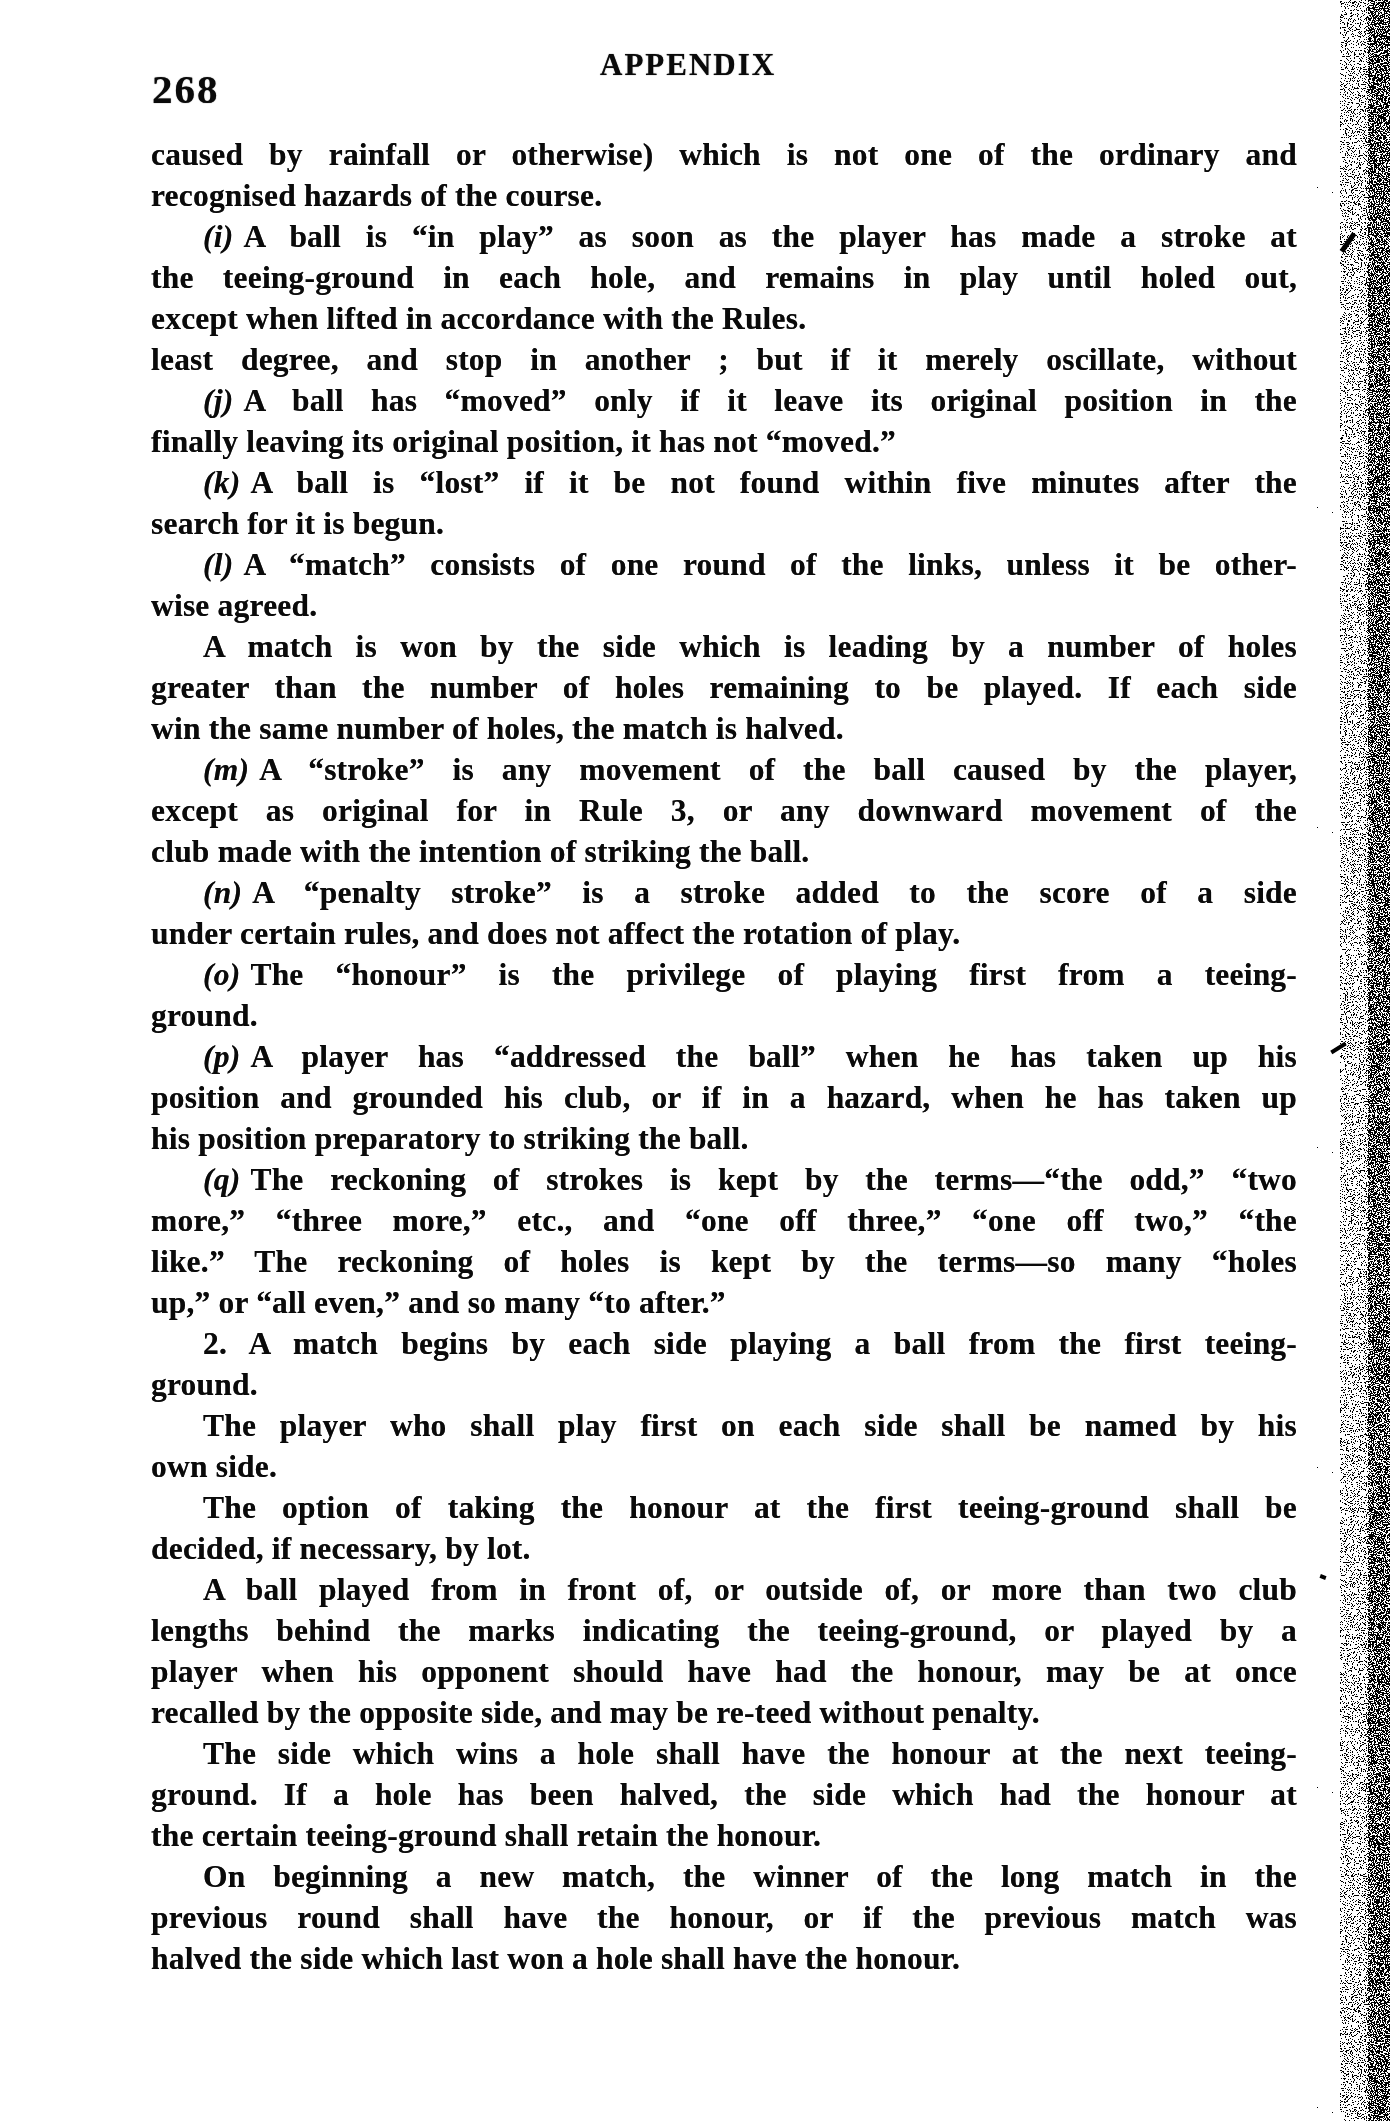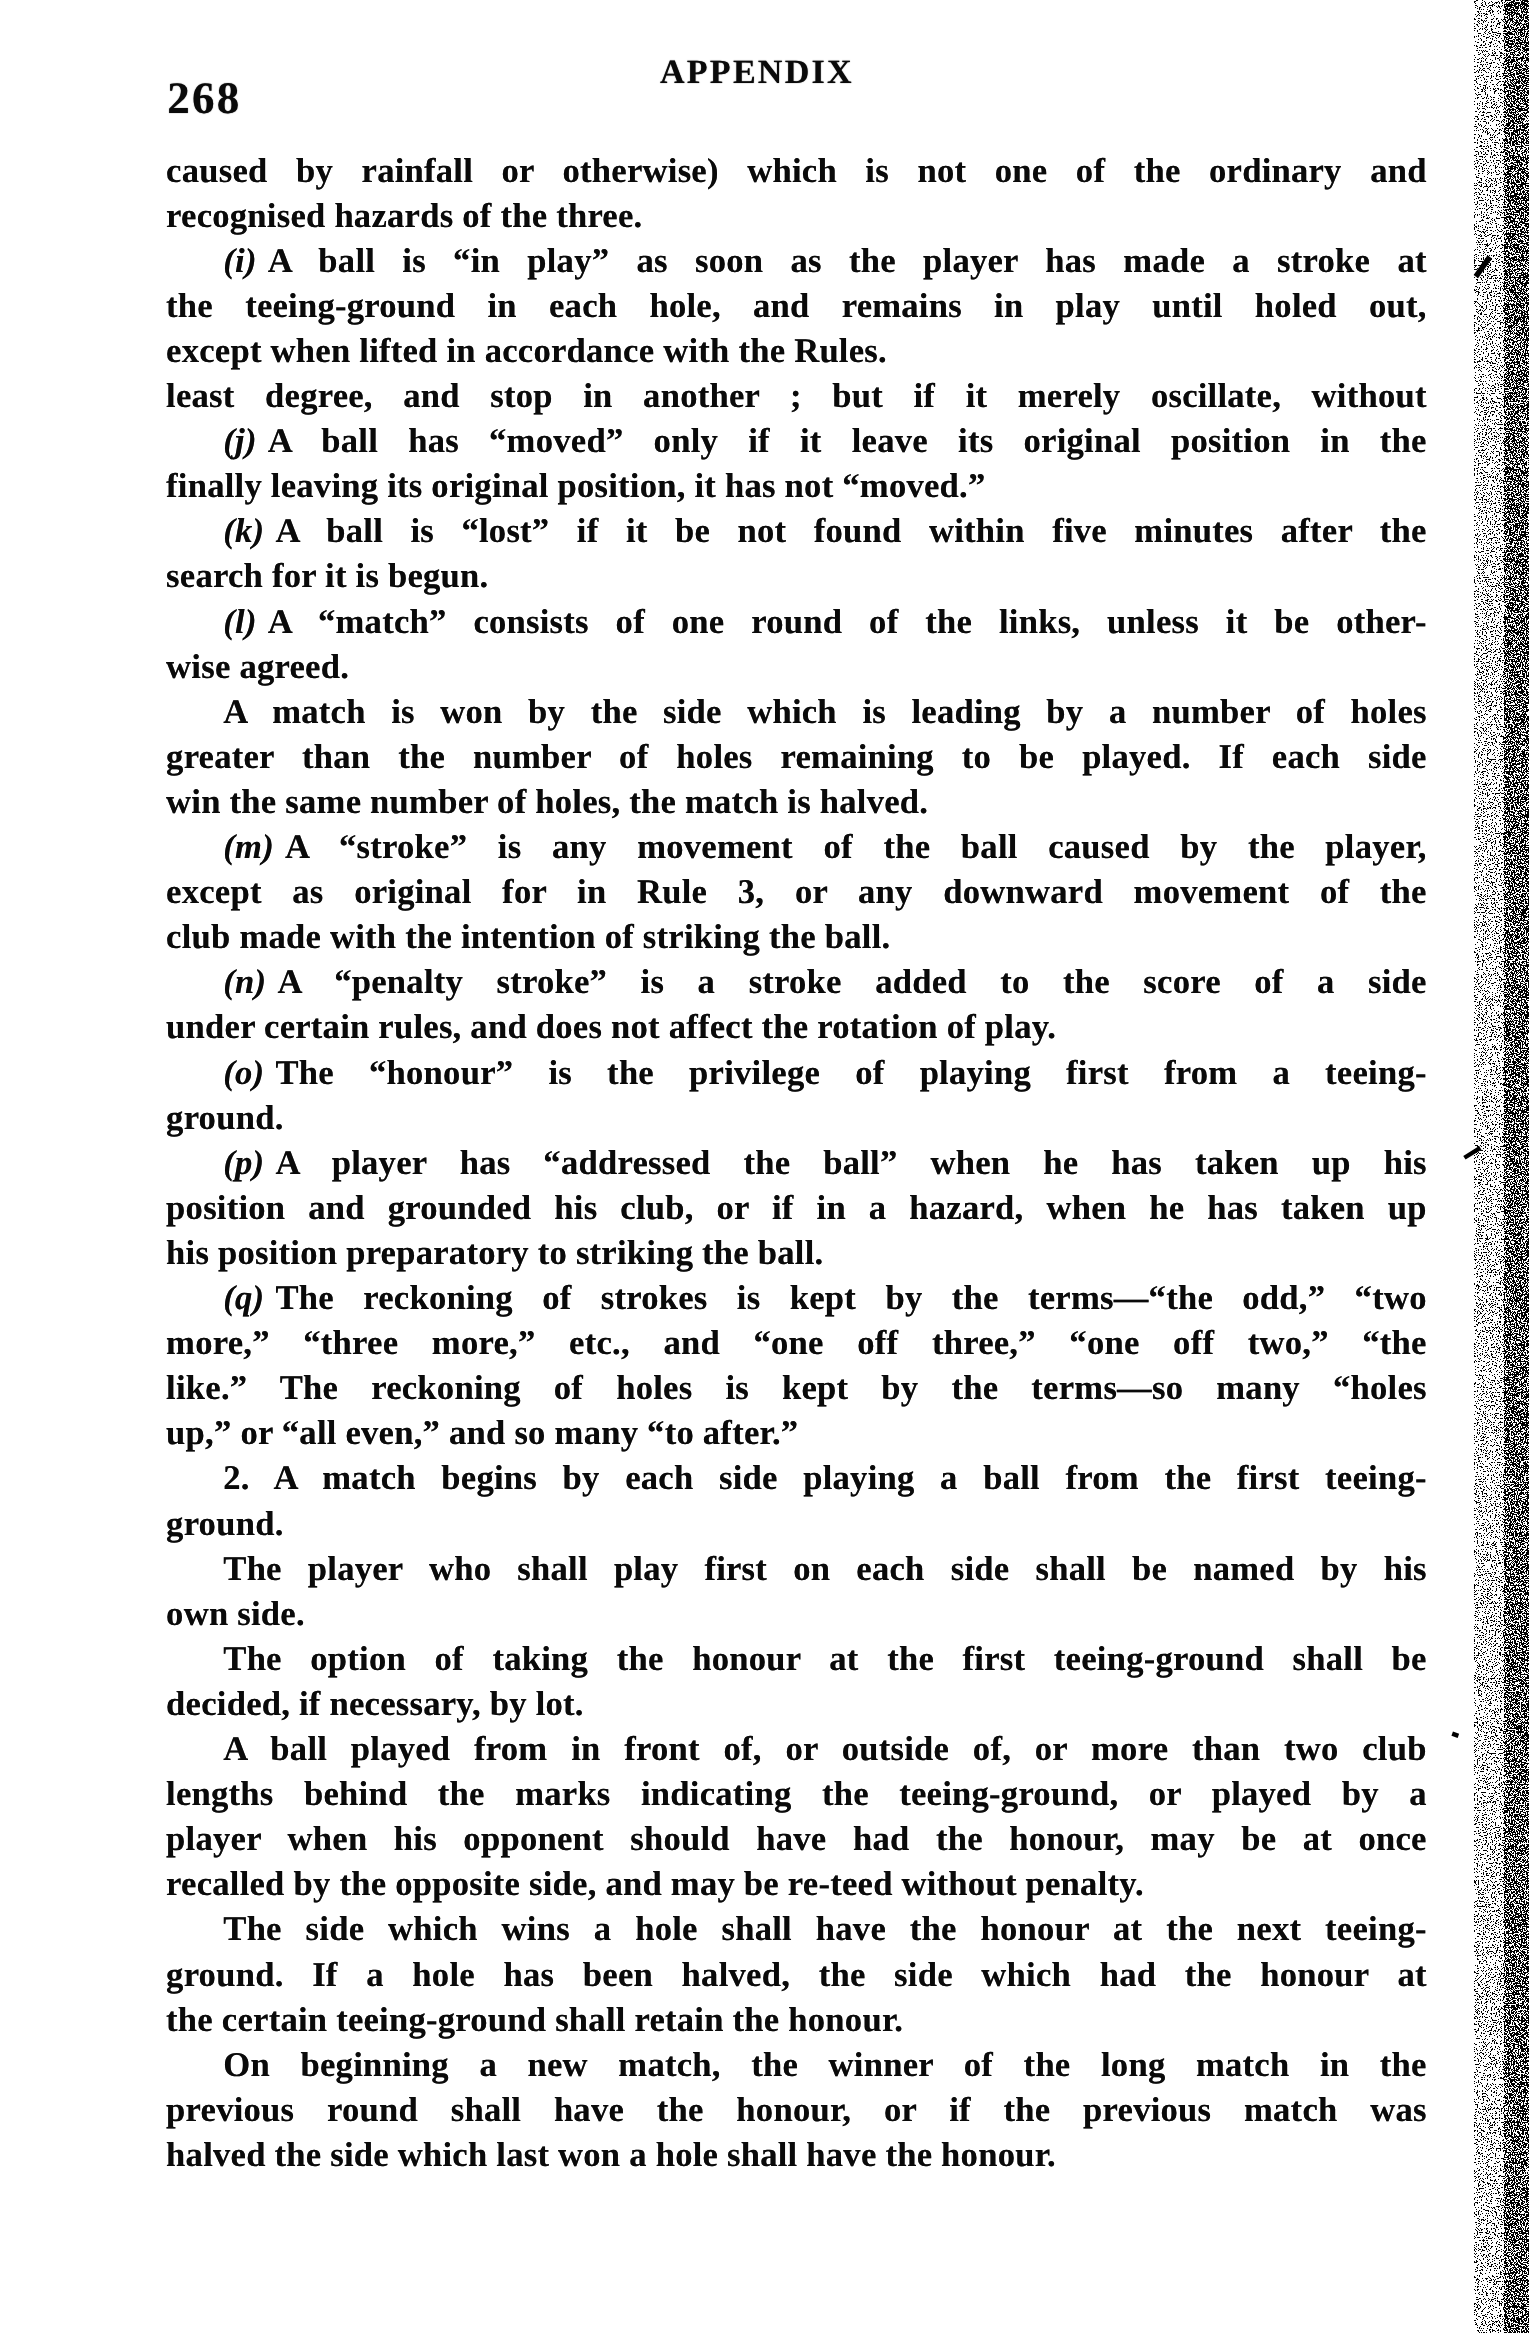"recognised hazards of the three." div.ln { text: three -> course }
